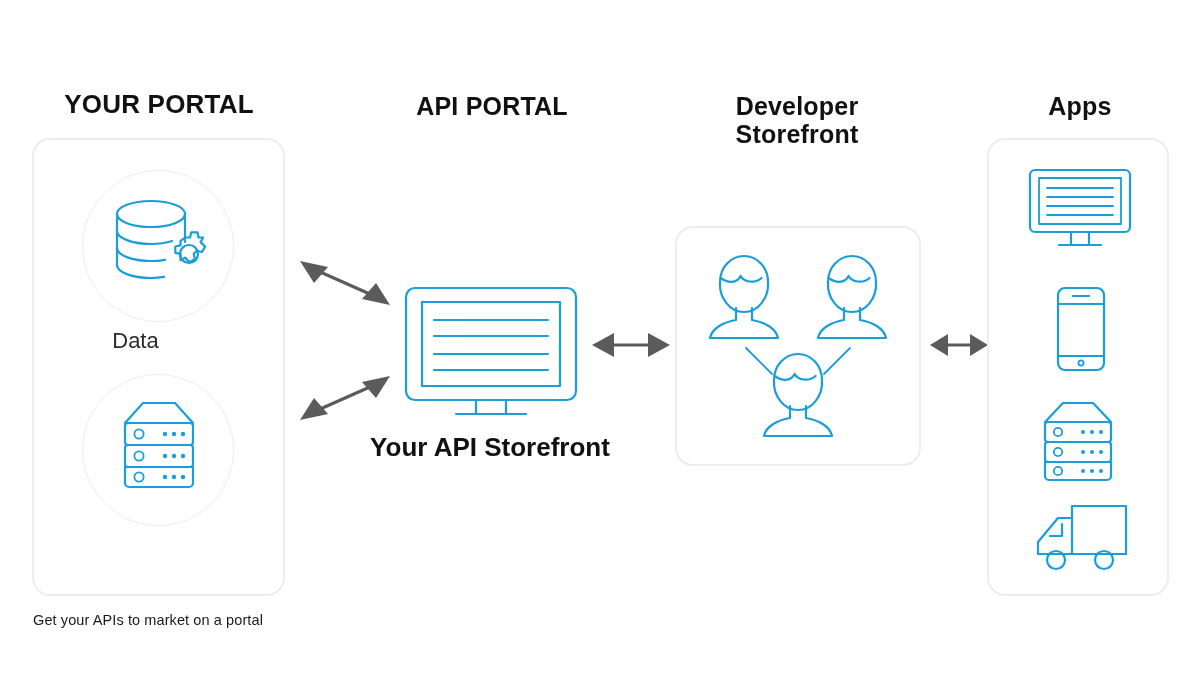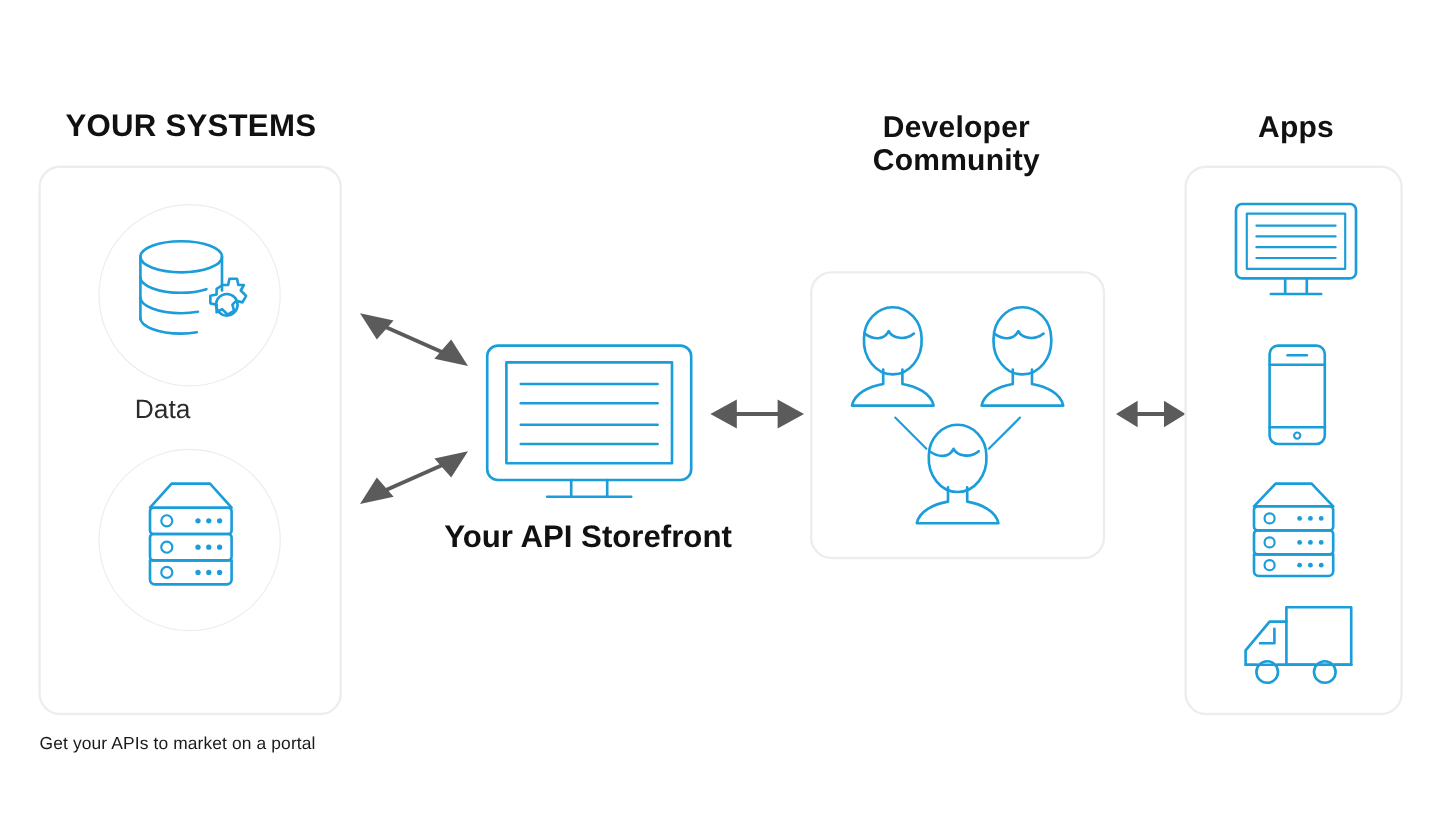"YOUR SYSTEMS" div.heading { text: SYSTEMS -> PORTAL }
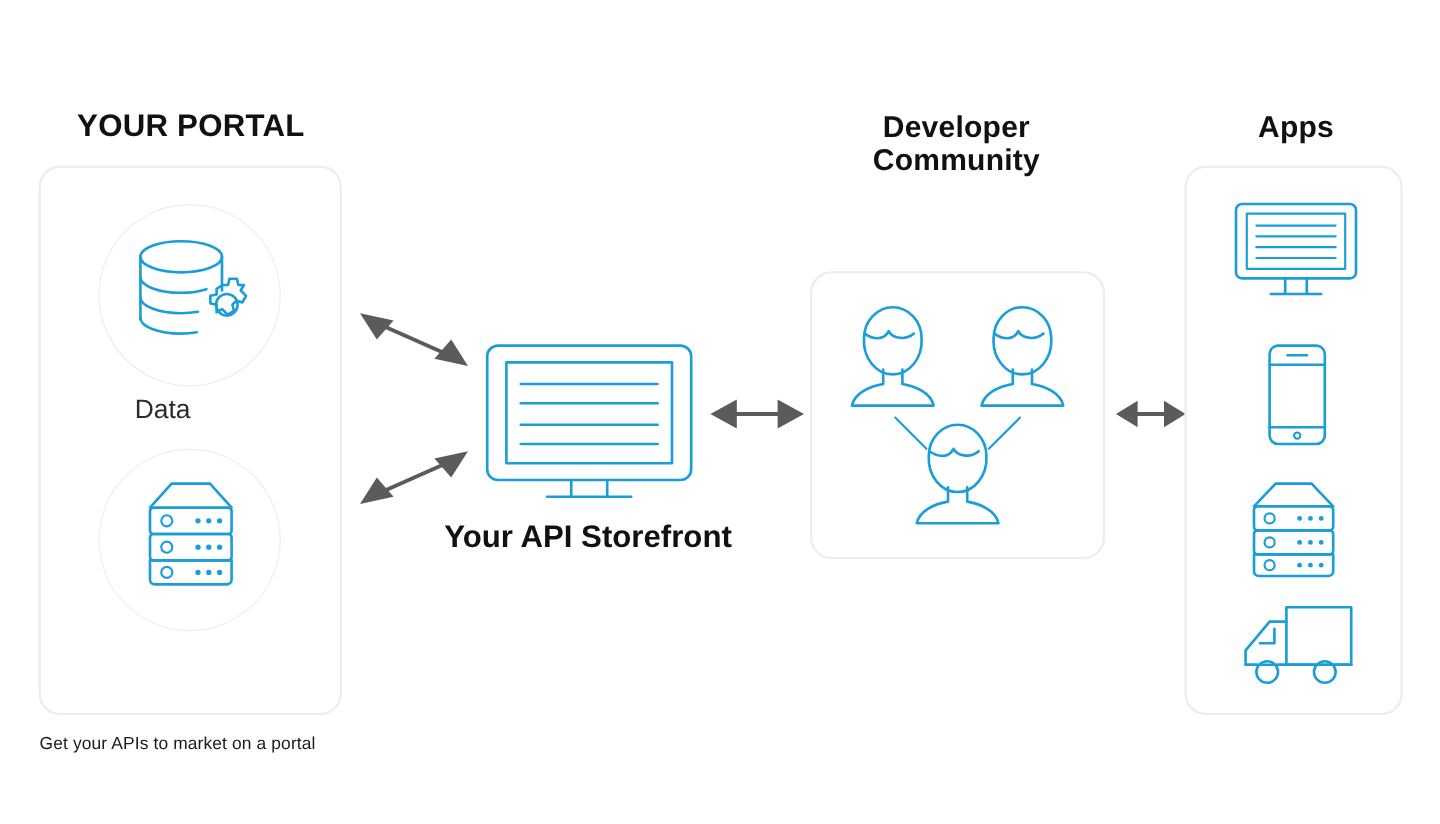"API PORTAL" div.heading { html: none -> <div>API PORTAL</div> }
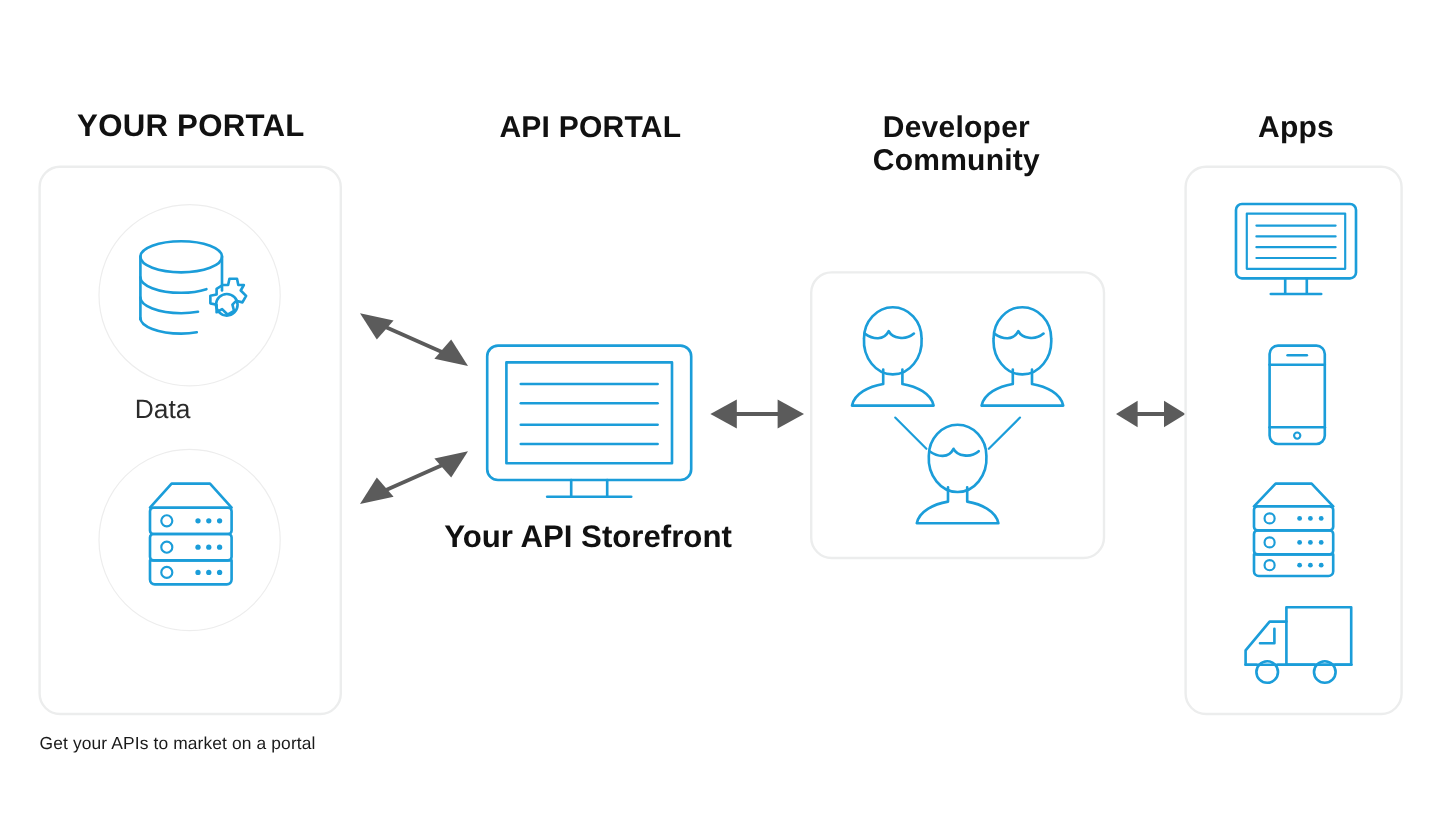"Developer Community" div.heading { text: Community -> Storefront }
